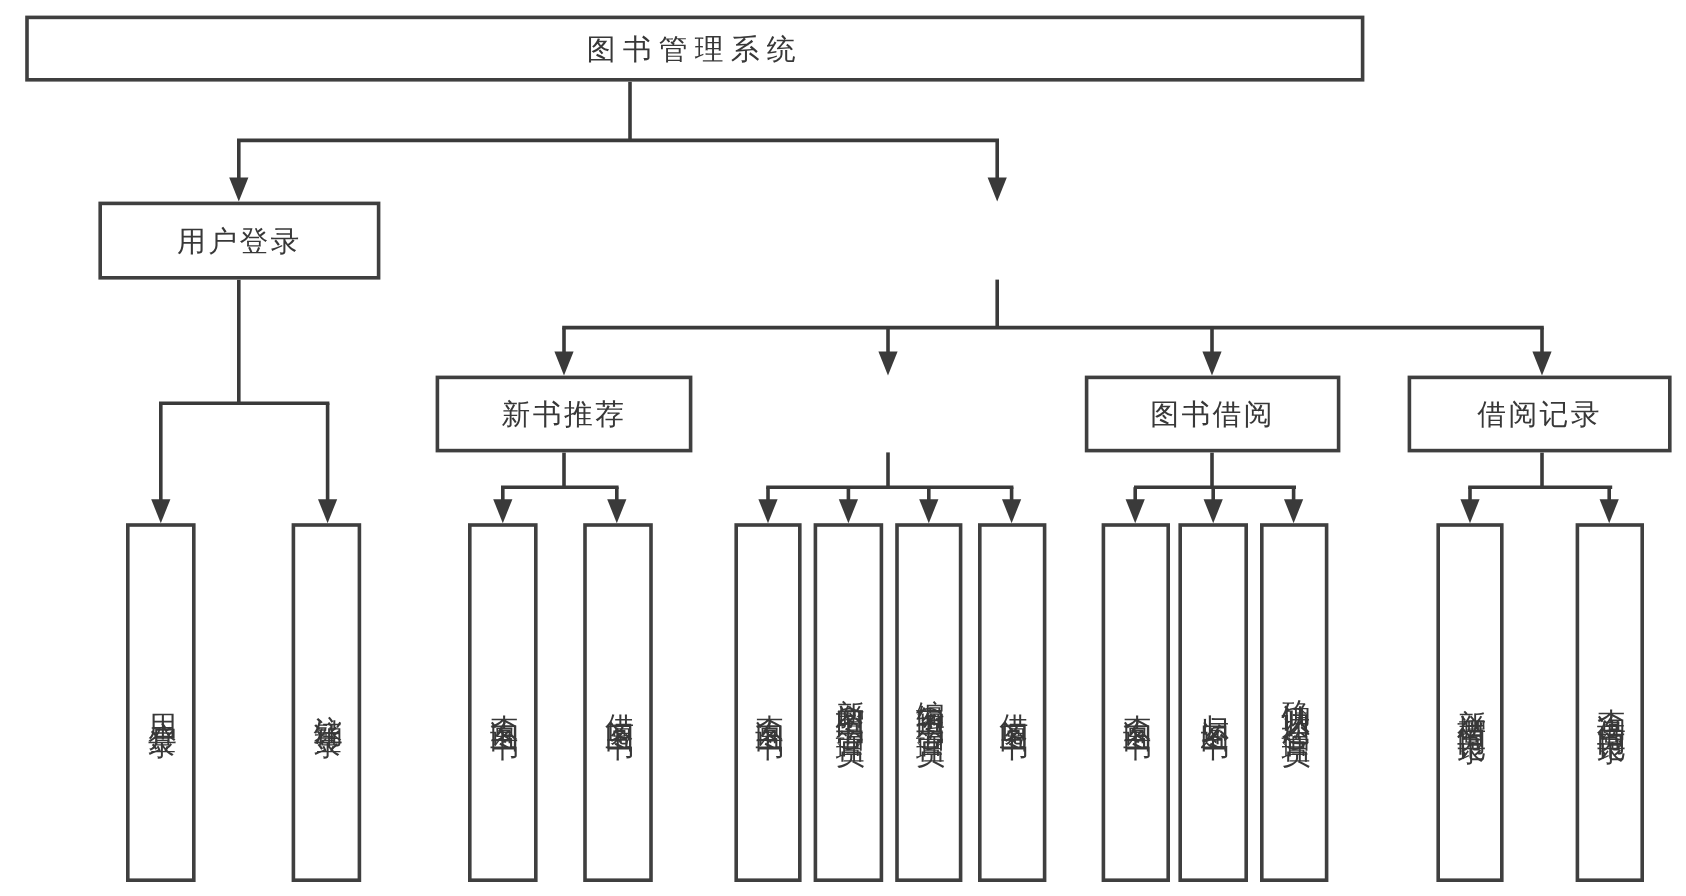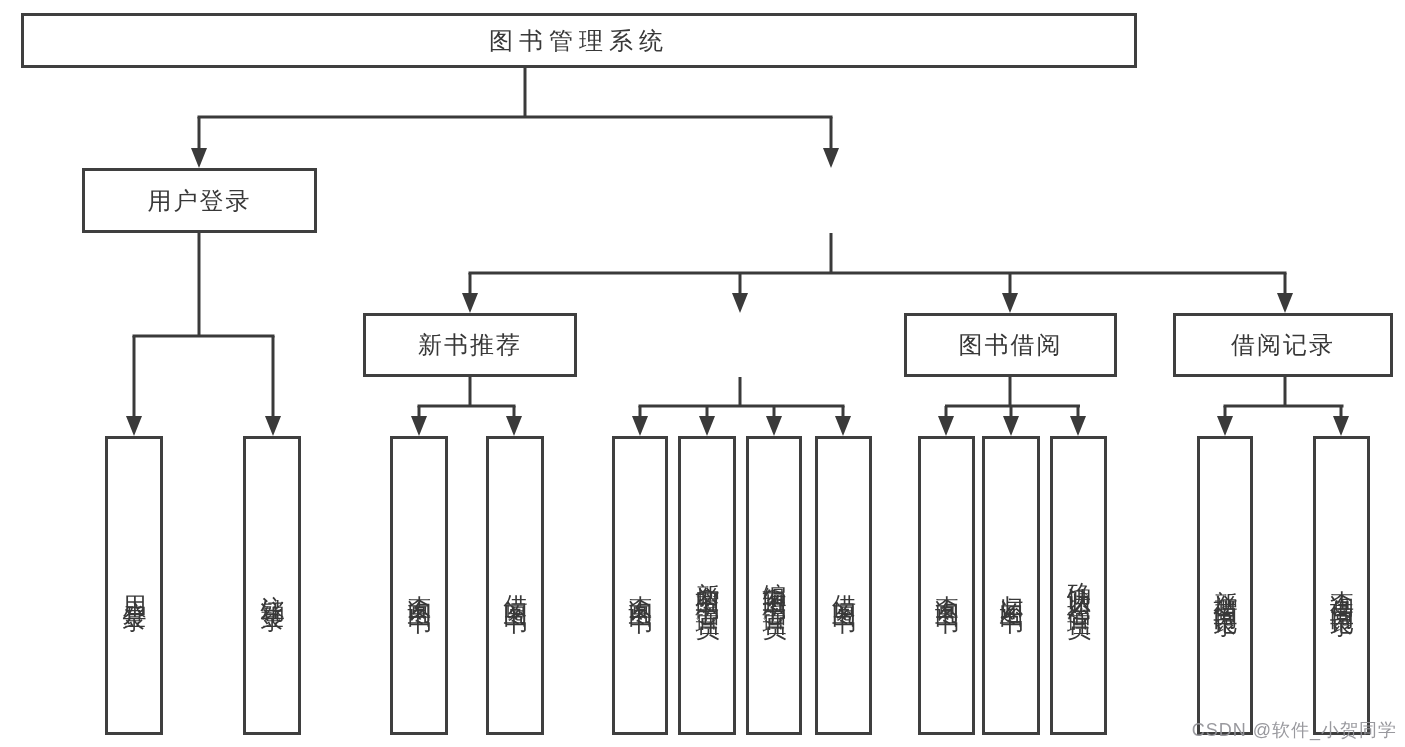"CSDN @软件_小贺同学" div.watermark { html: <div>CSDN @软件_小贺同学</div> -> none }
